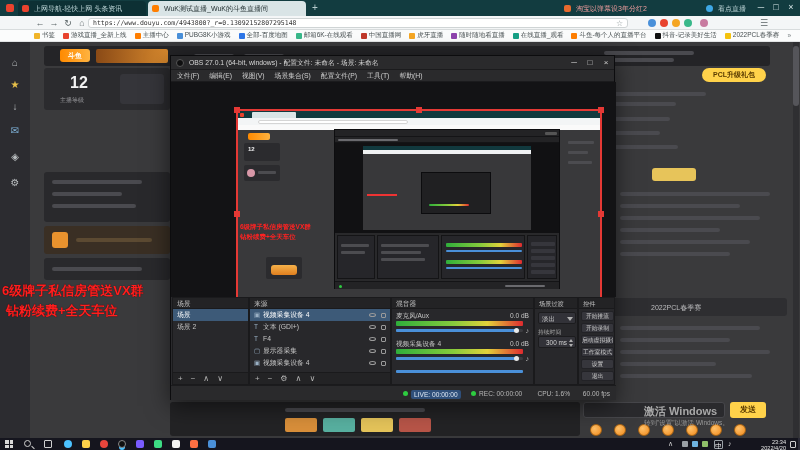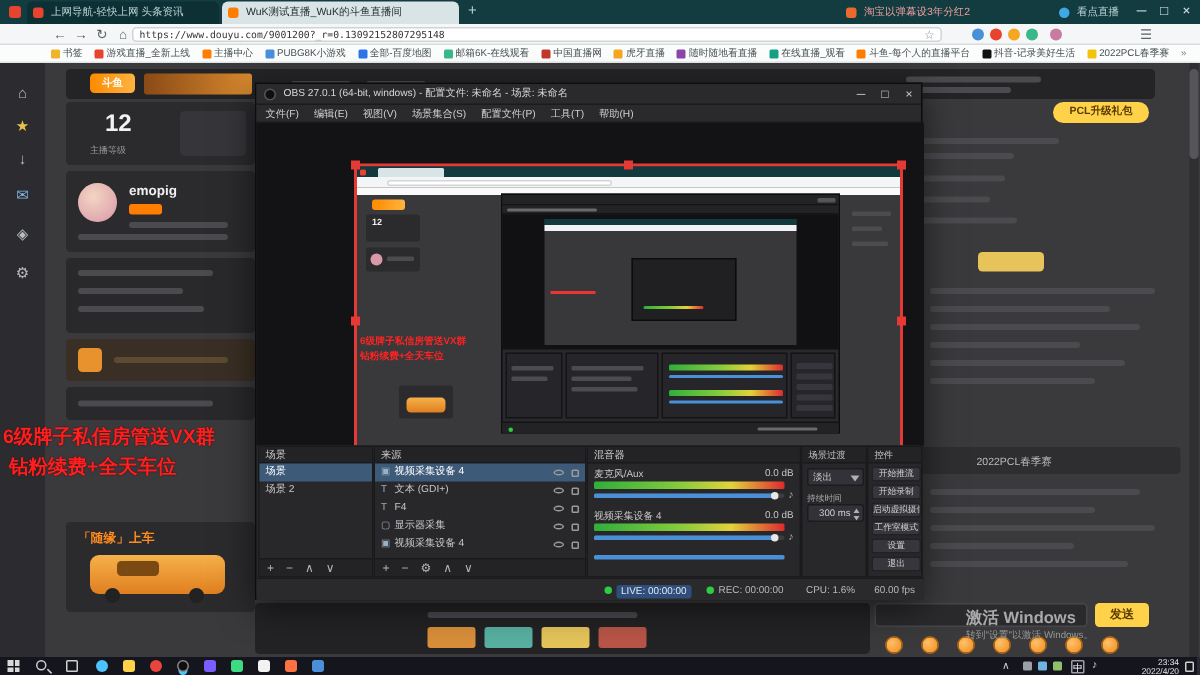"https://www.douyu.com/9001200?_r=0.13092" span { text: https://www.douyu.com/9001200 -> https://www.douyu.com/4943800 }
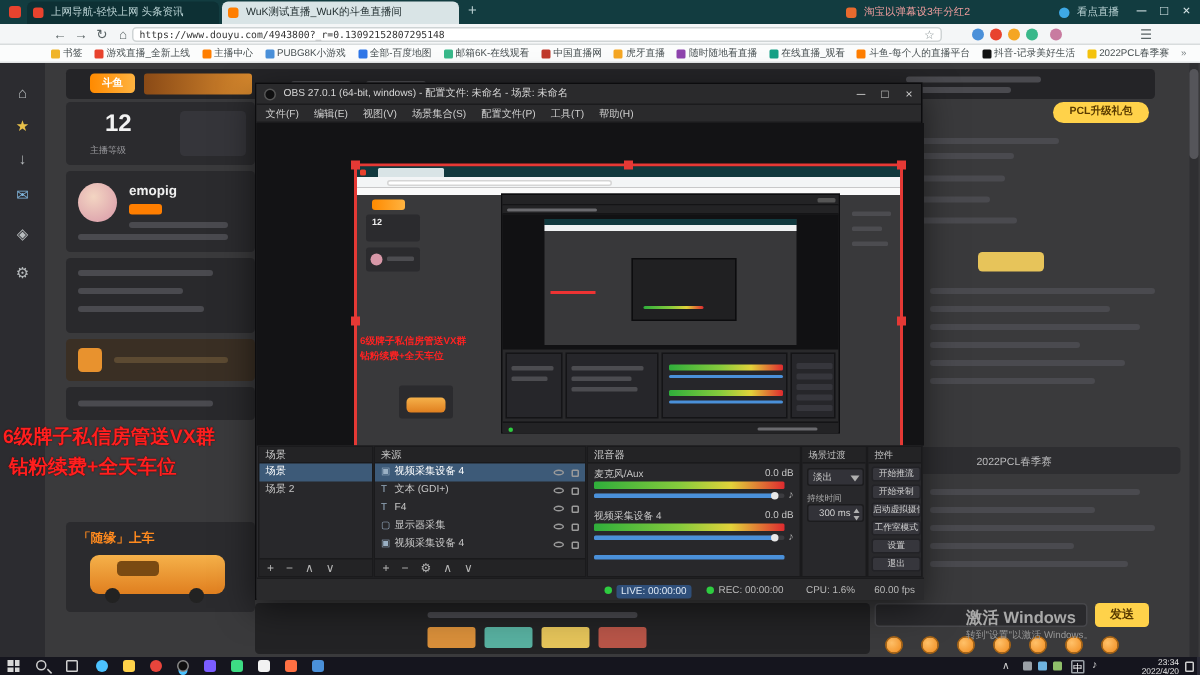"emopig" div.panel { html: <div> <span></span> <span>emopig</span> <span></span> <span></span> <span></span> </div> -> none }
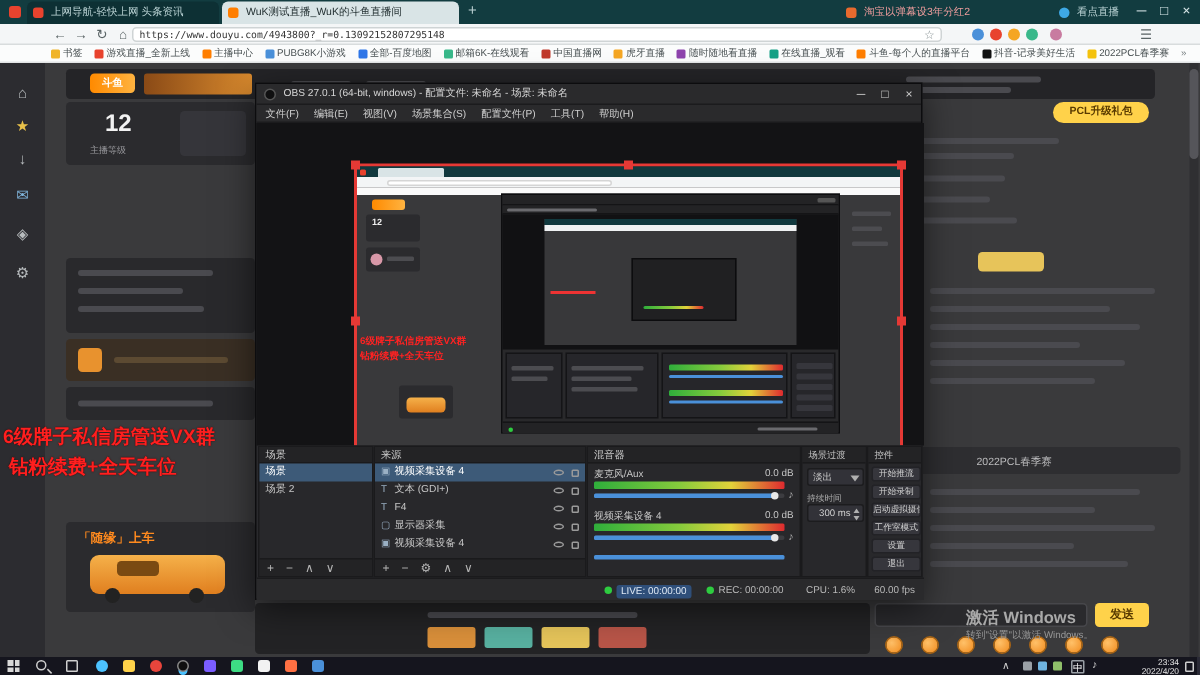"「随缘」上车" div.panel { html: <div> <span>「随缘」上车</span> <span></span> <span></span> <span></span> <span></span> </div> -> none }
